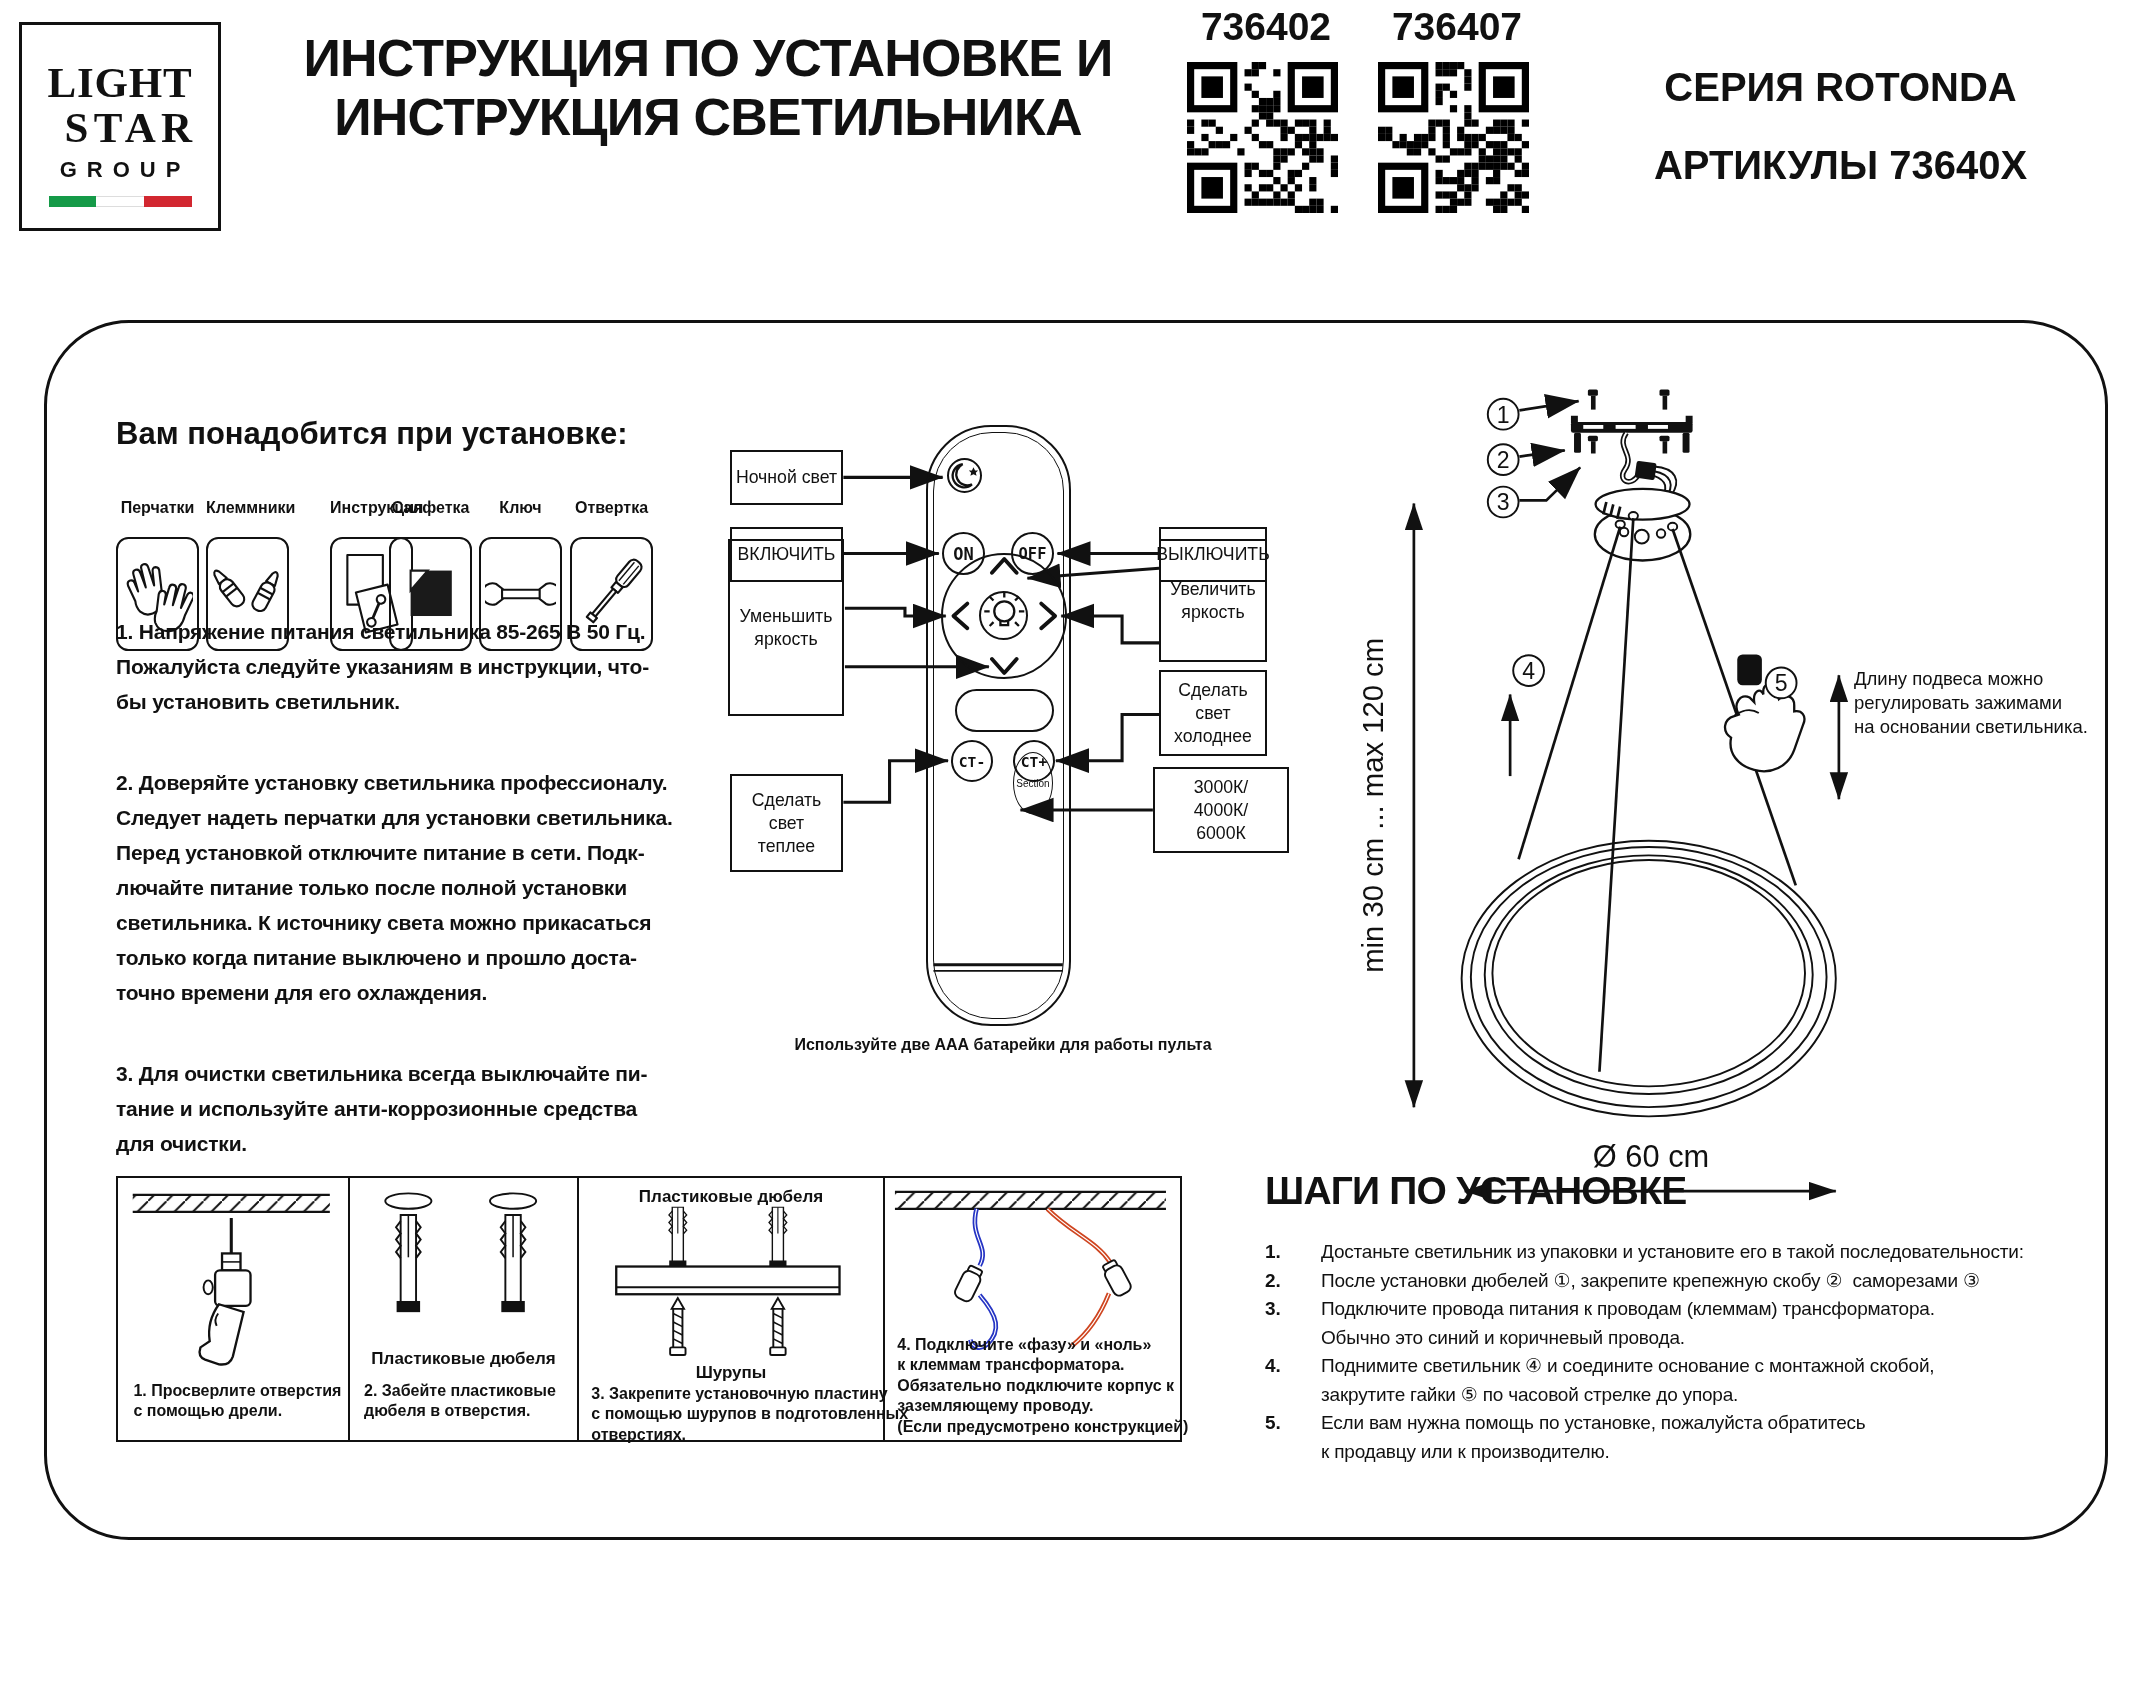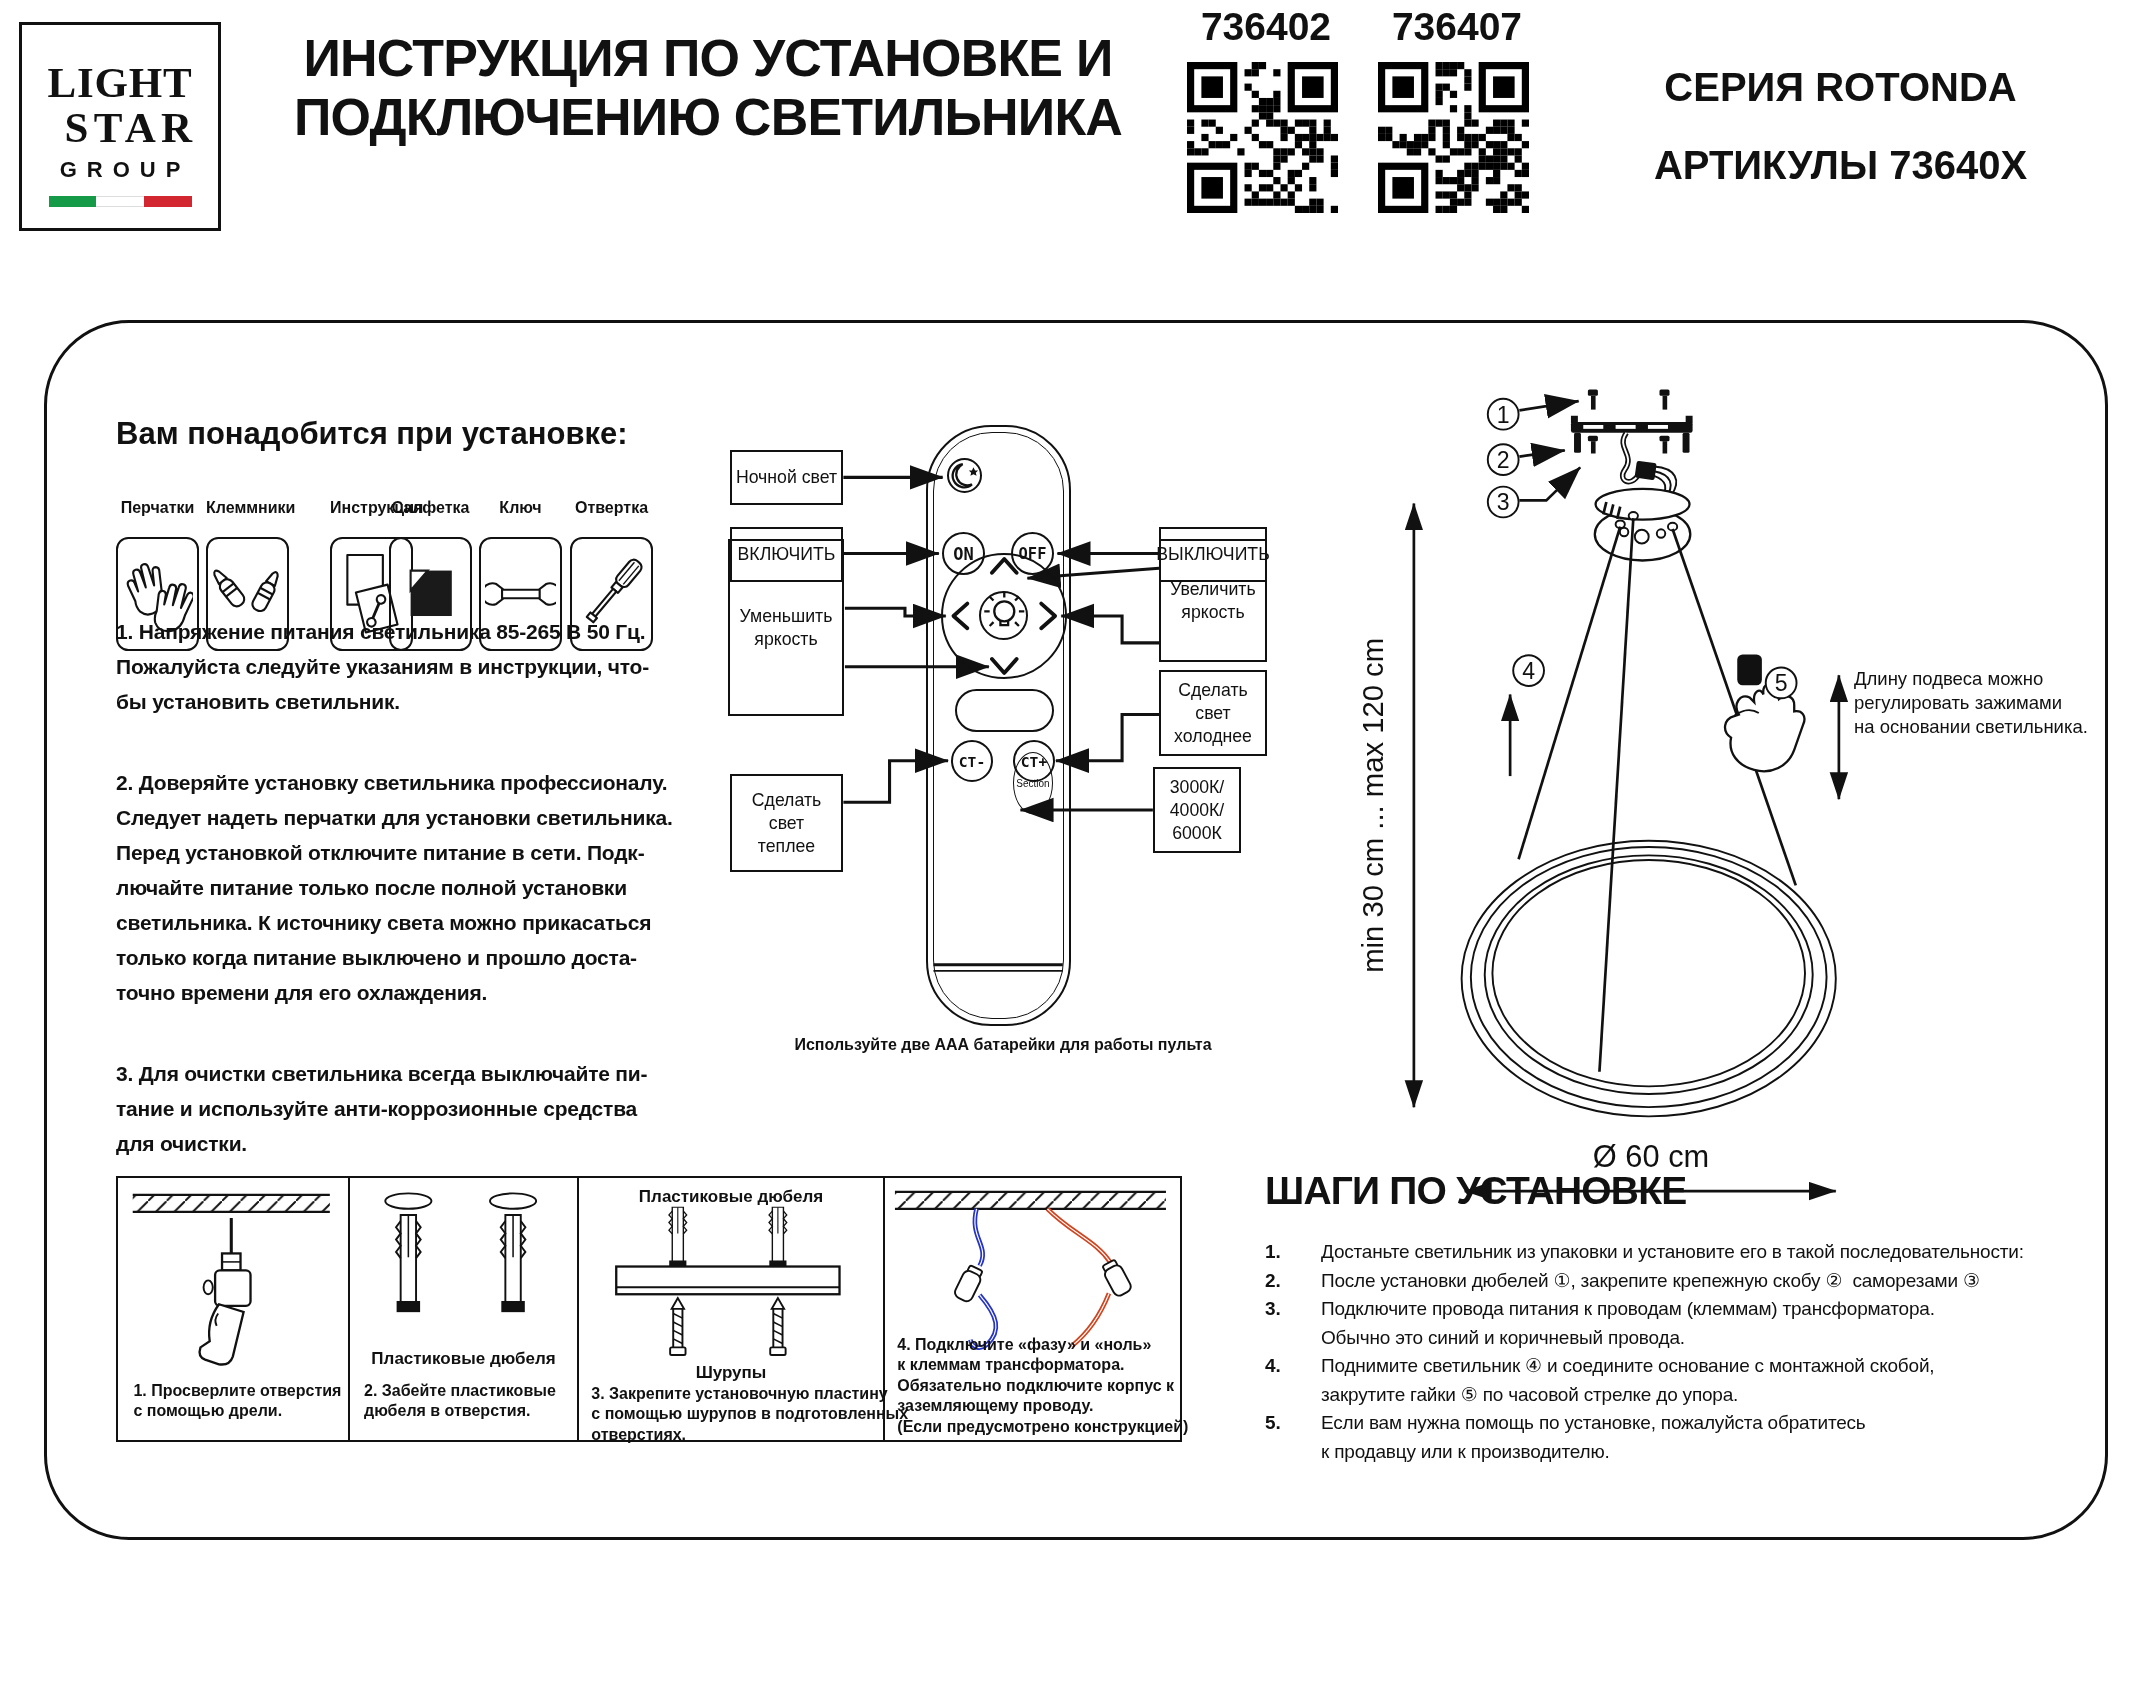"ПОДКЛЮЧЕНИЮ СВЕТИЛЬНИКА" div { text: ПОДКЛЮЧЕНИЮ -> ИНСТРУКЦИЯ }
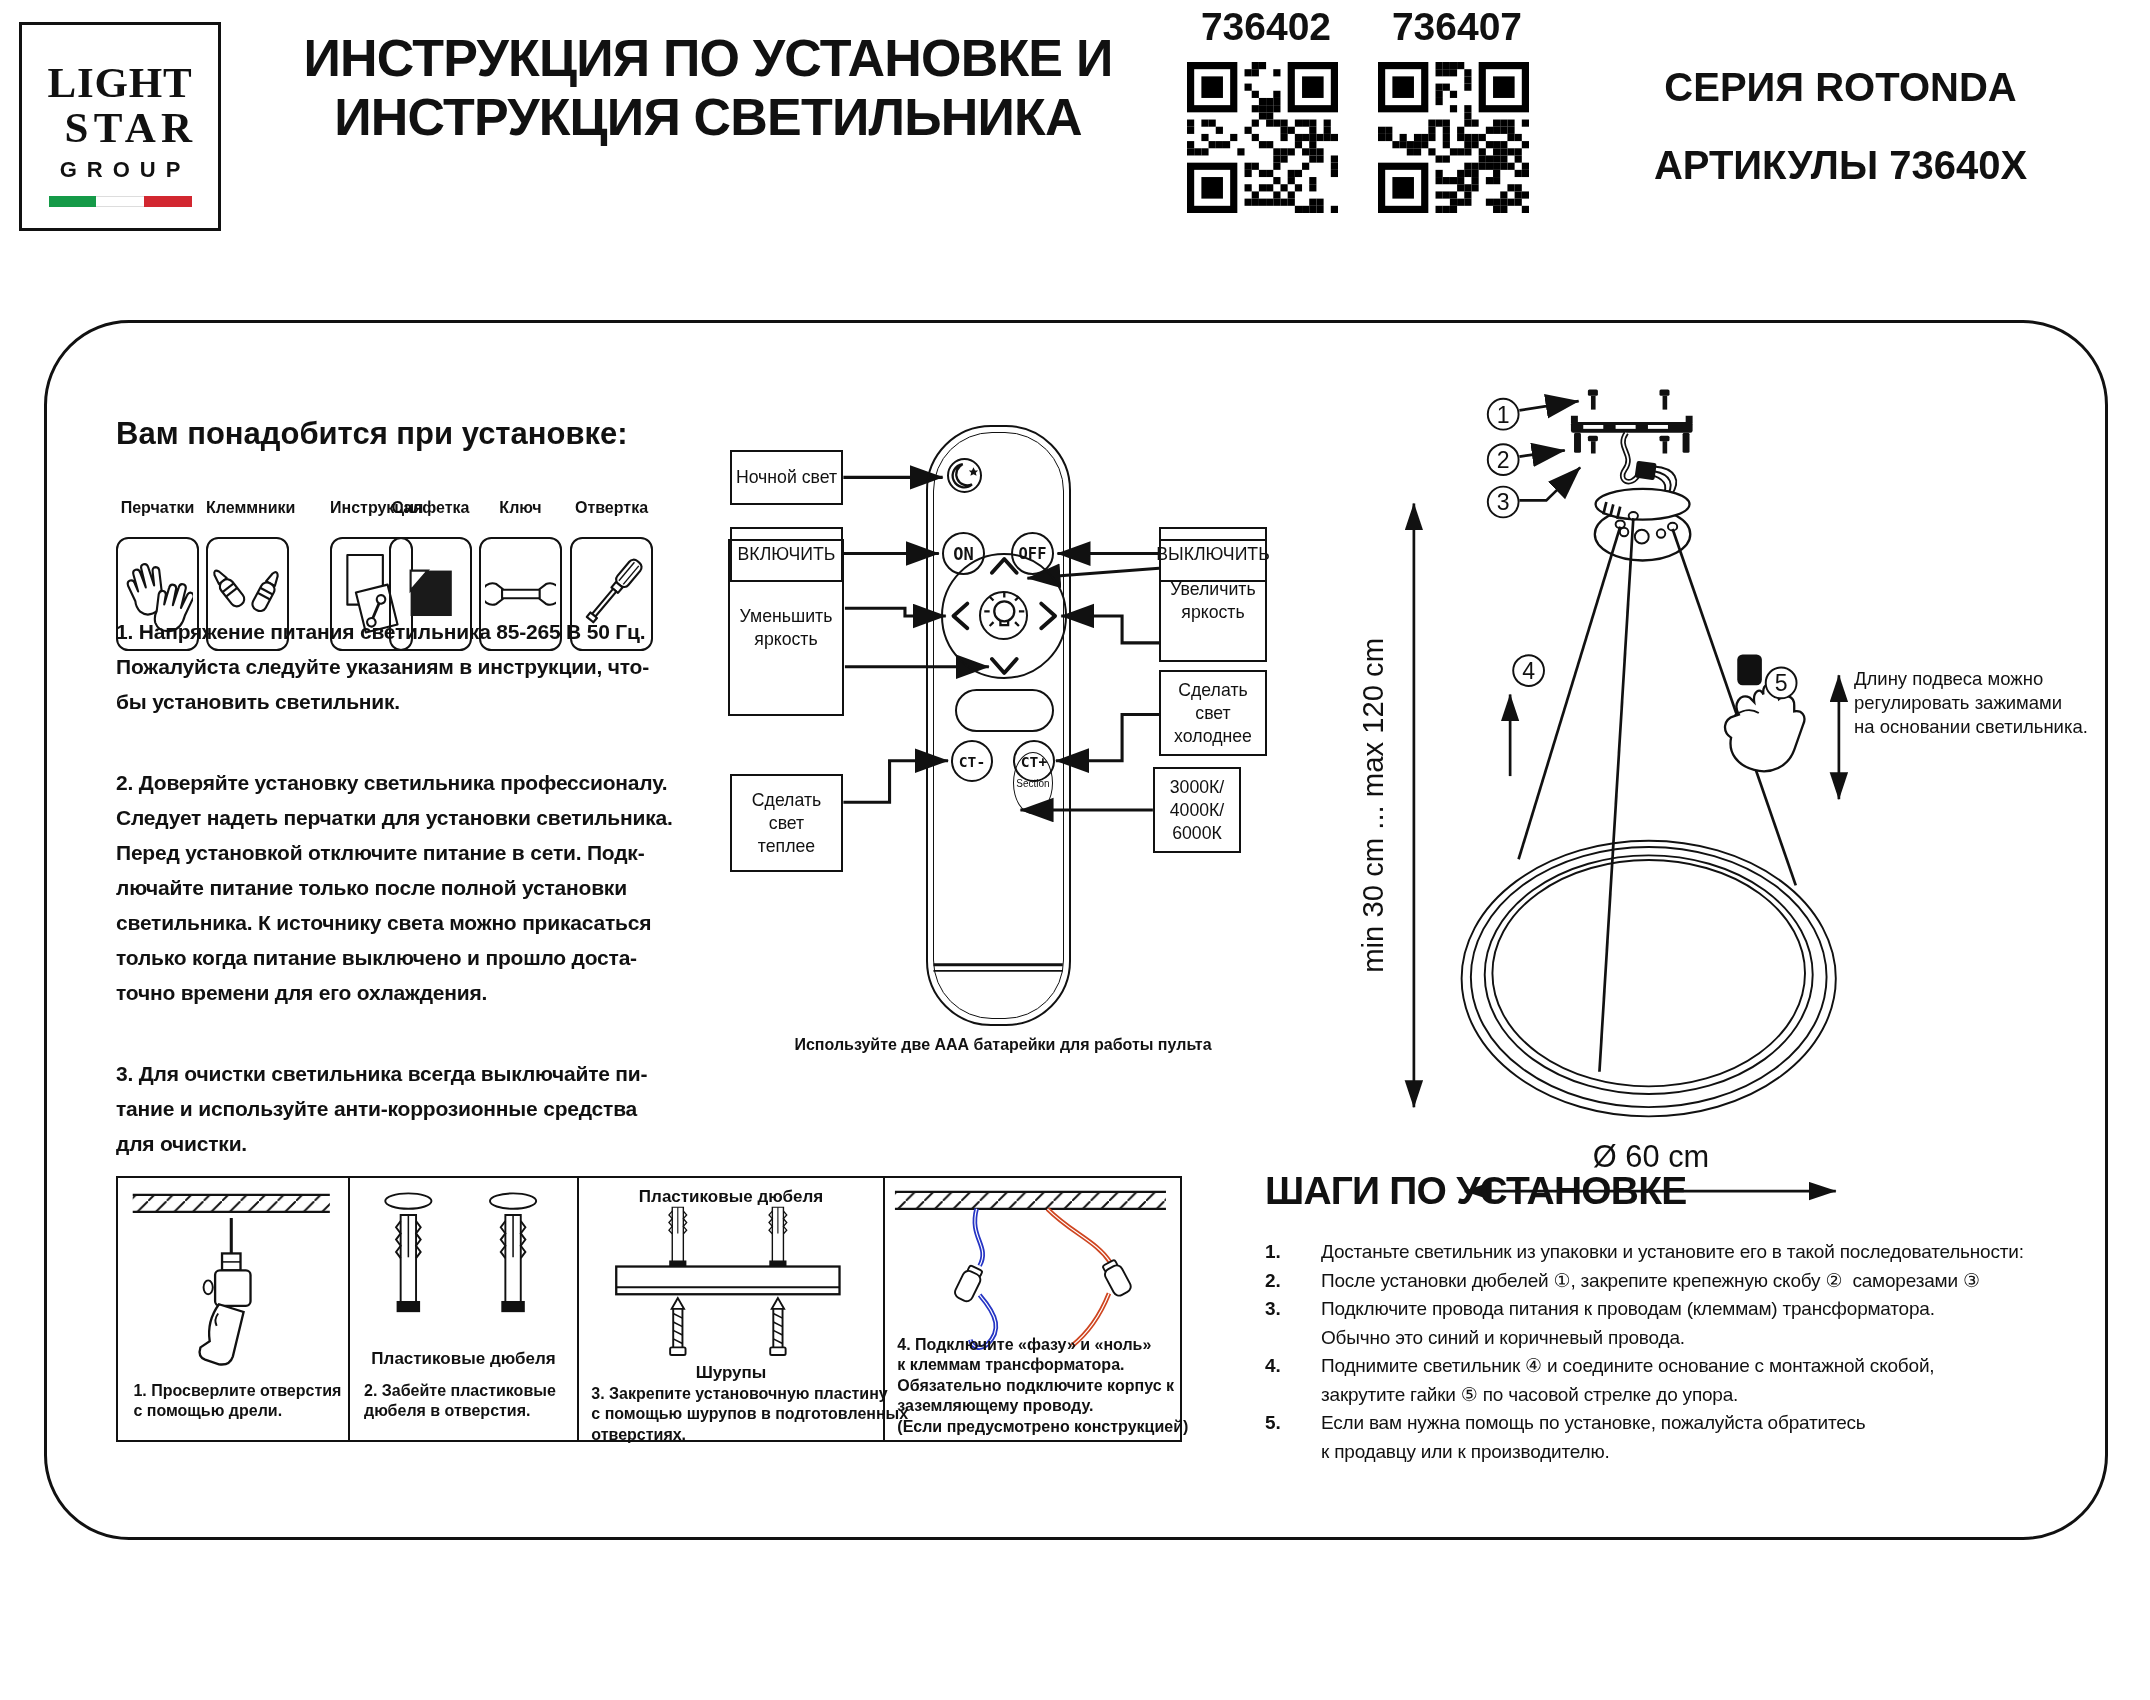"3000К/" div.abs { width: 88px -> 136px }
